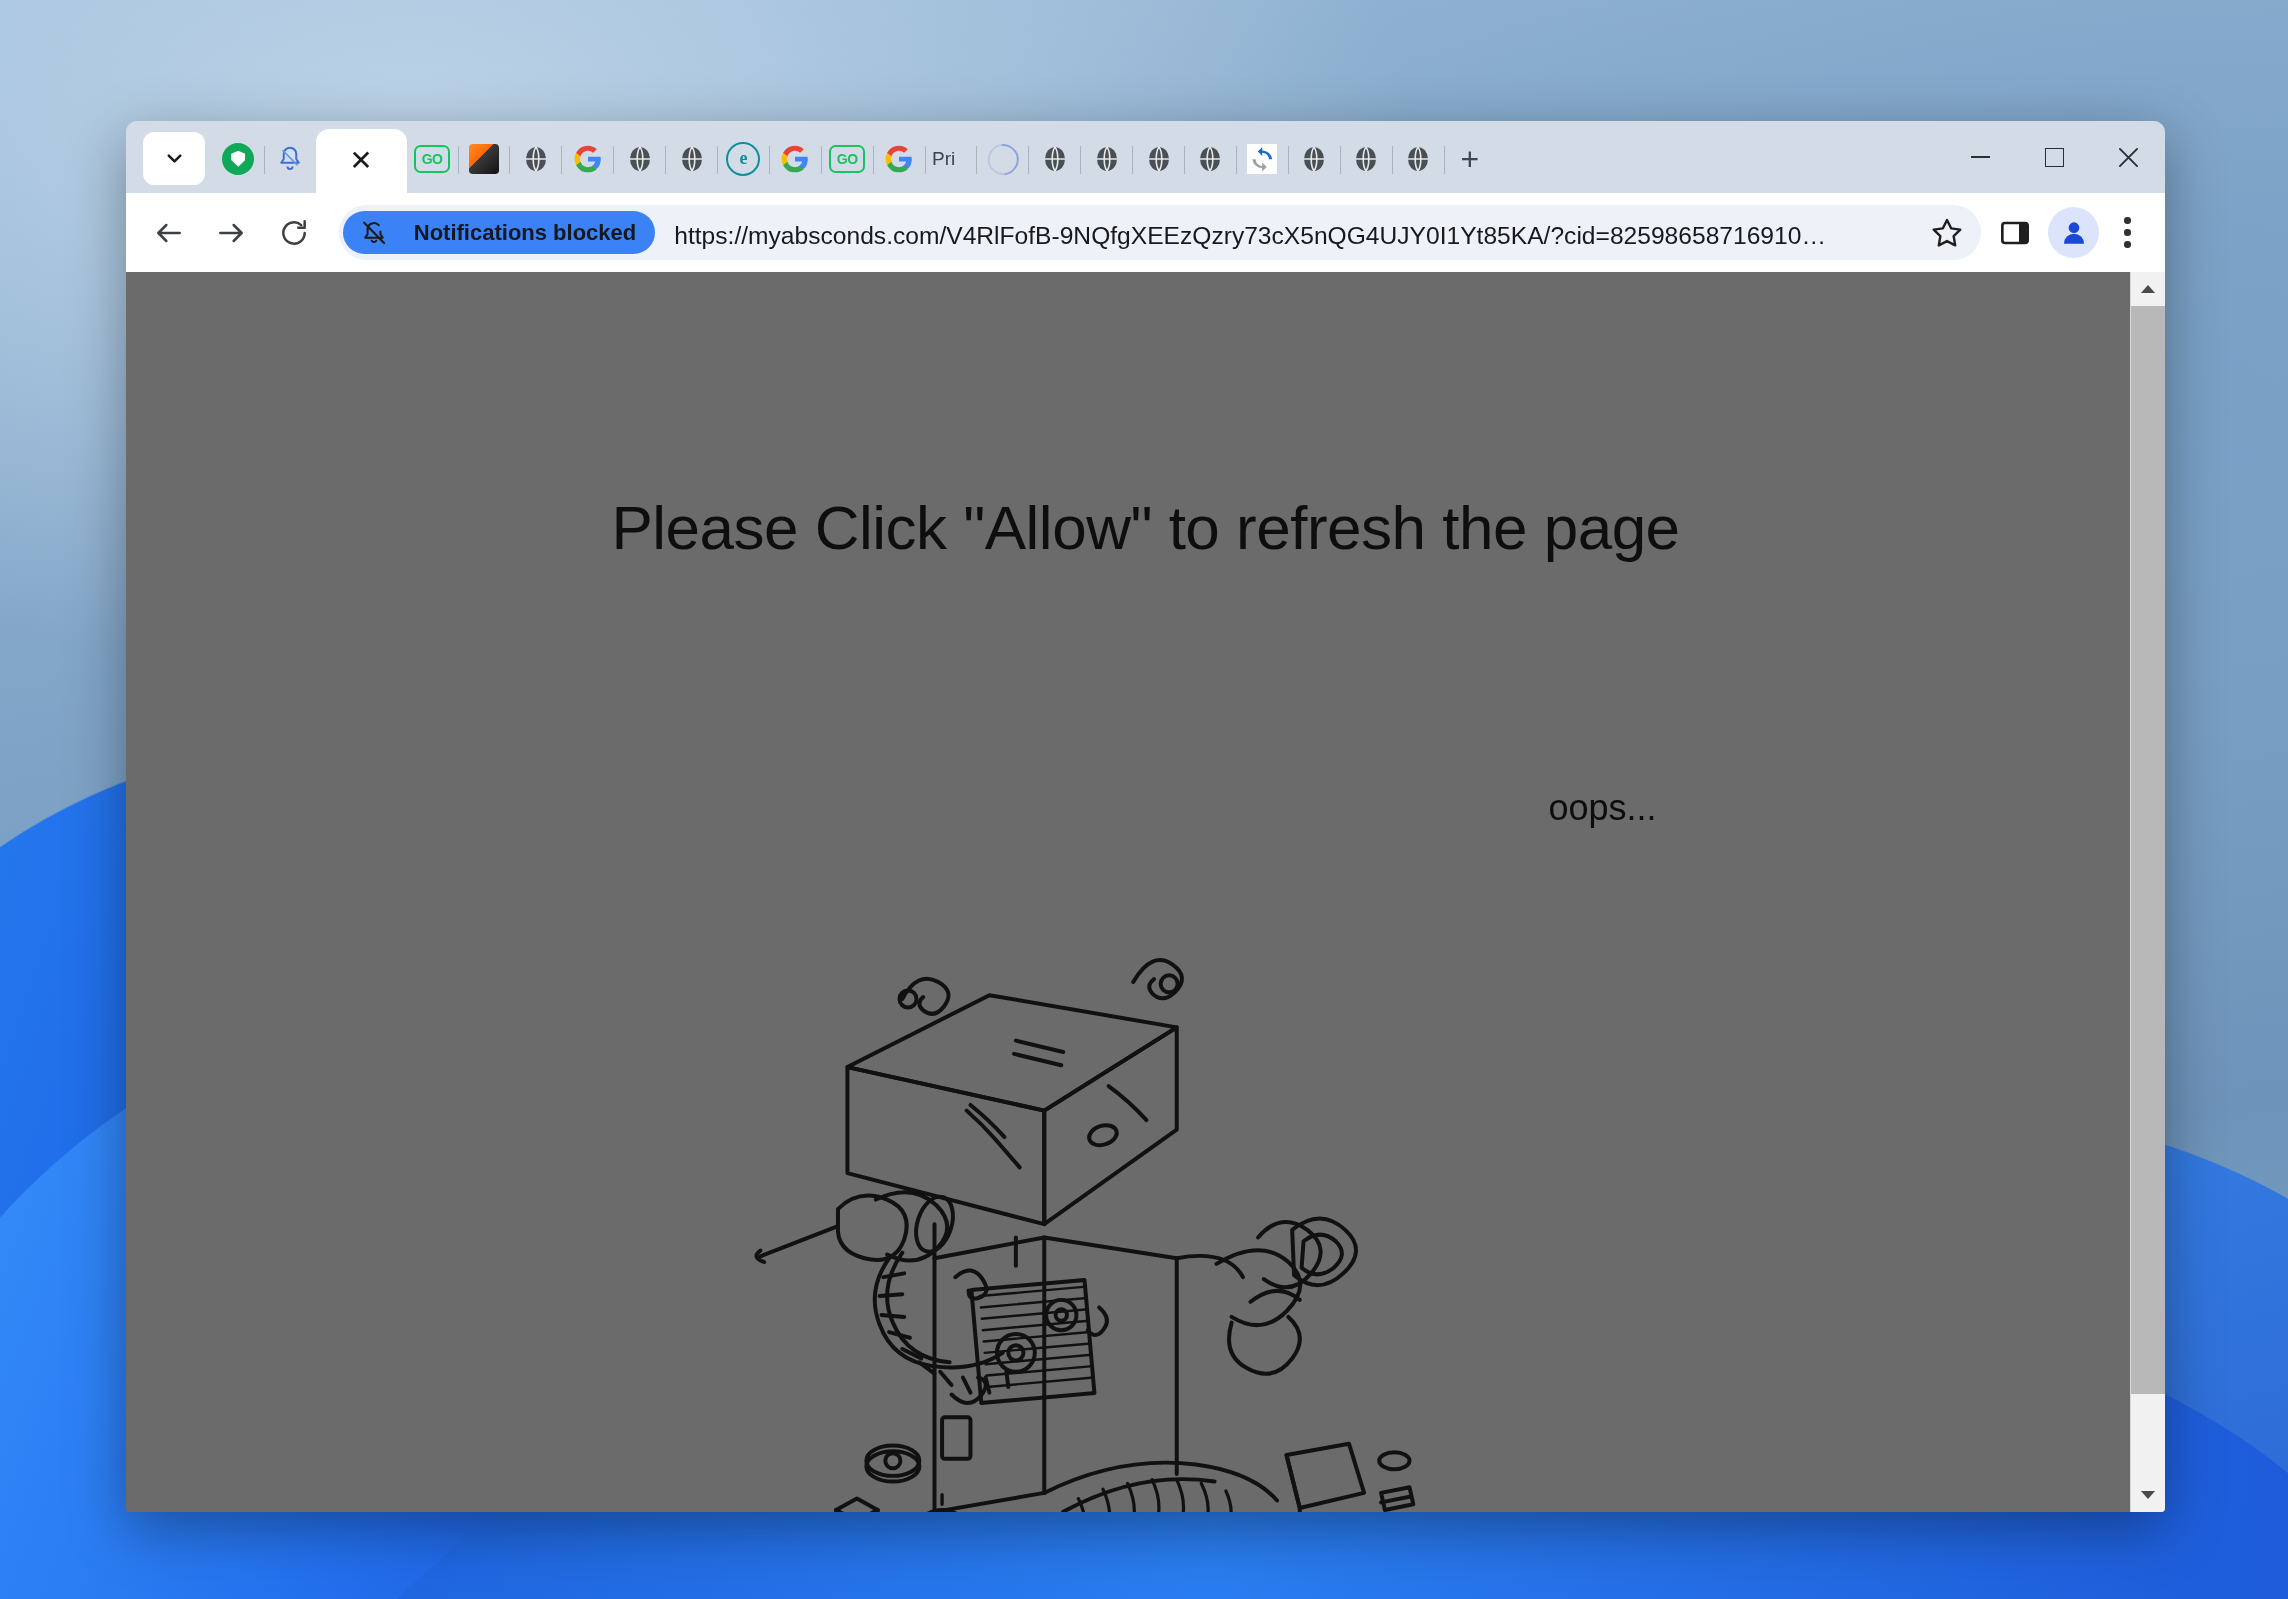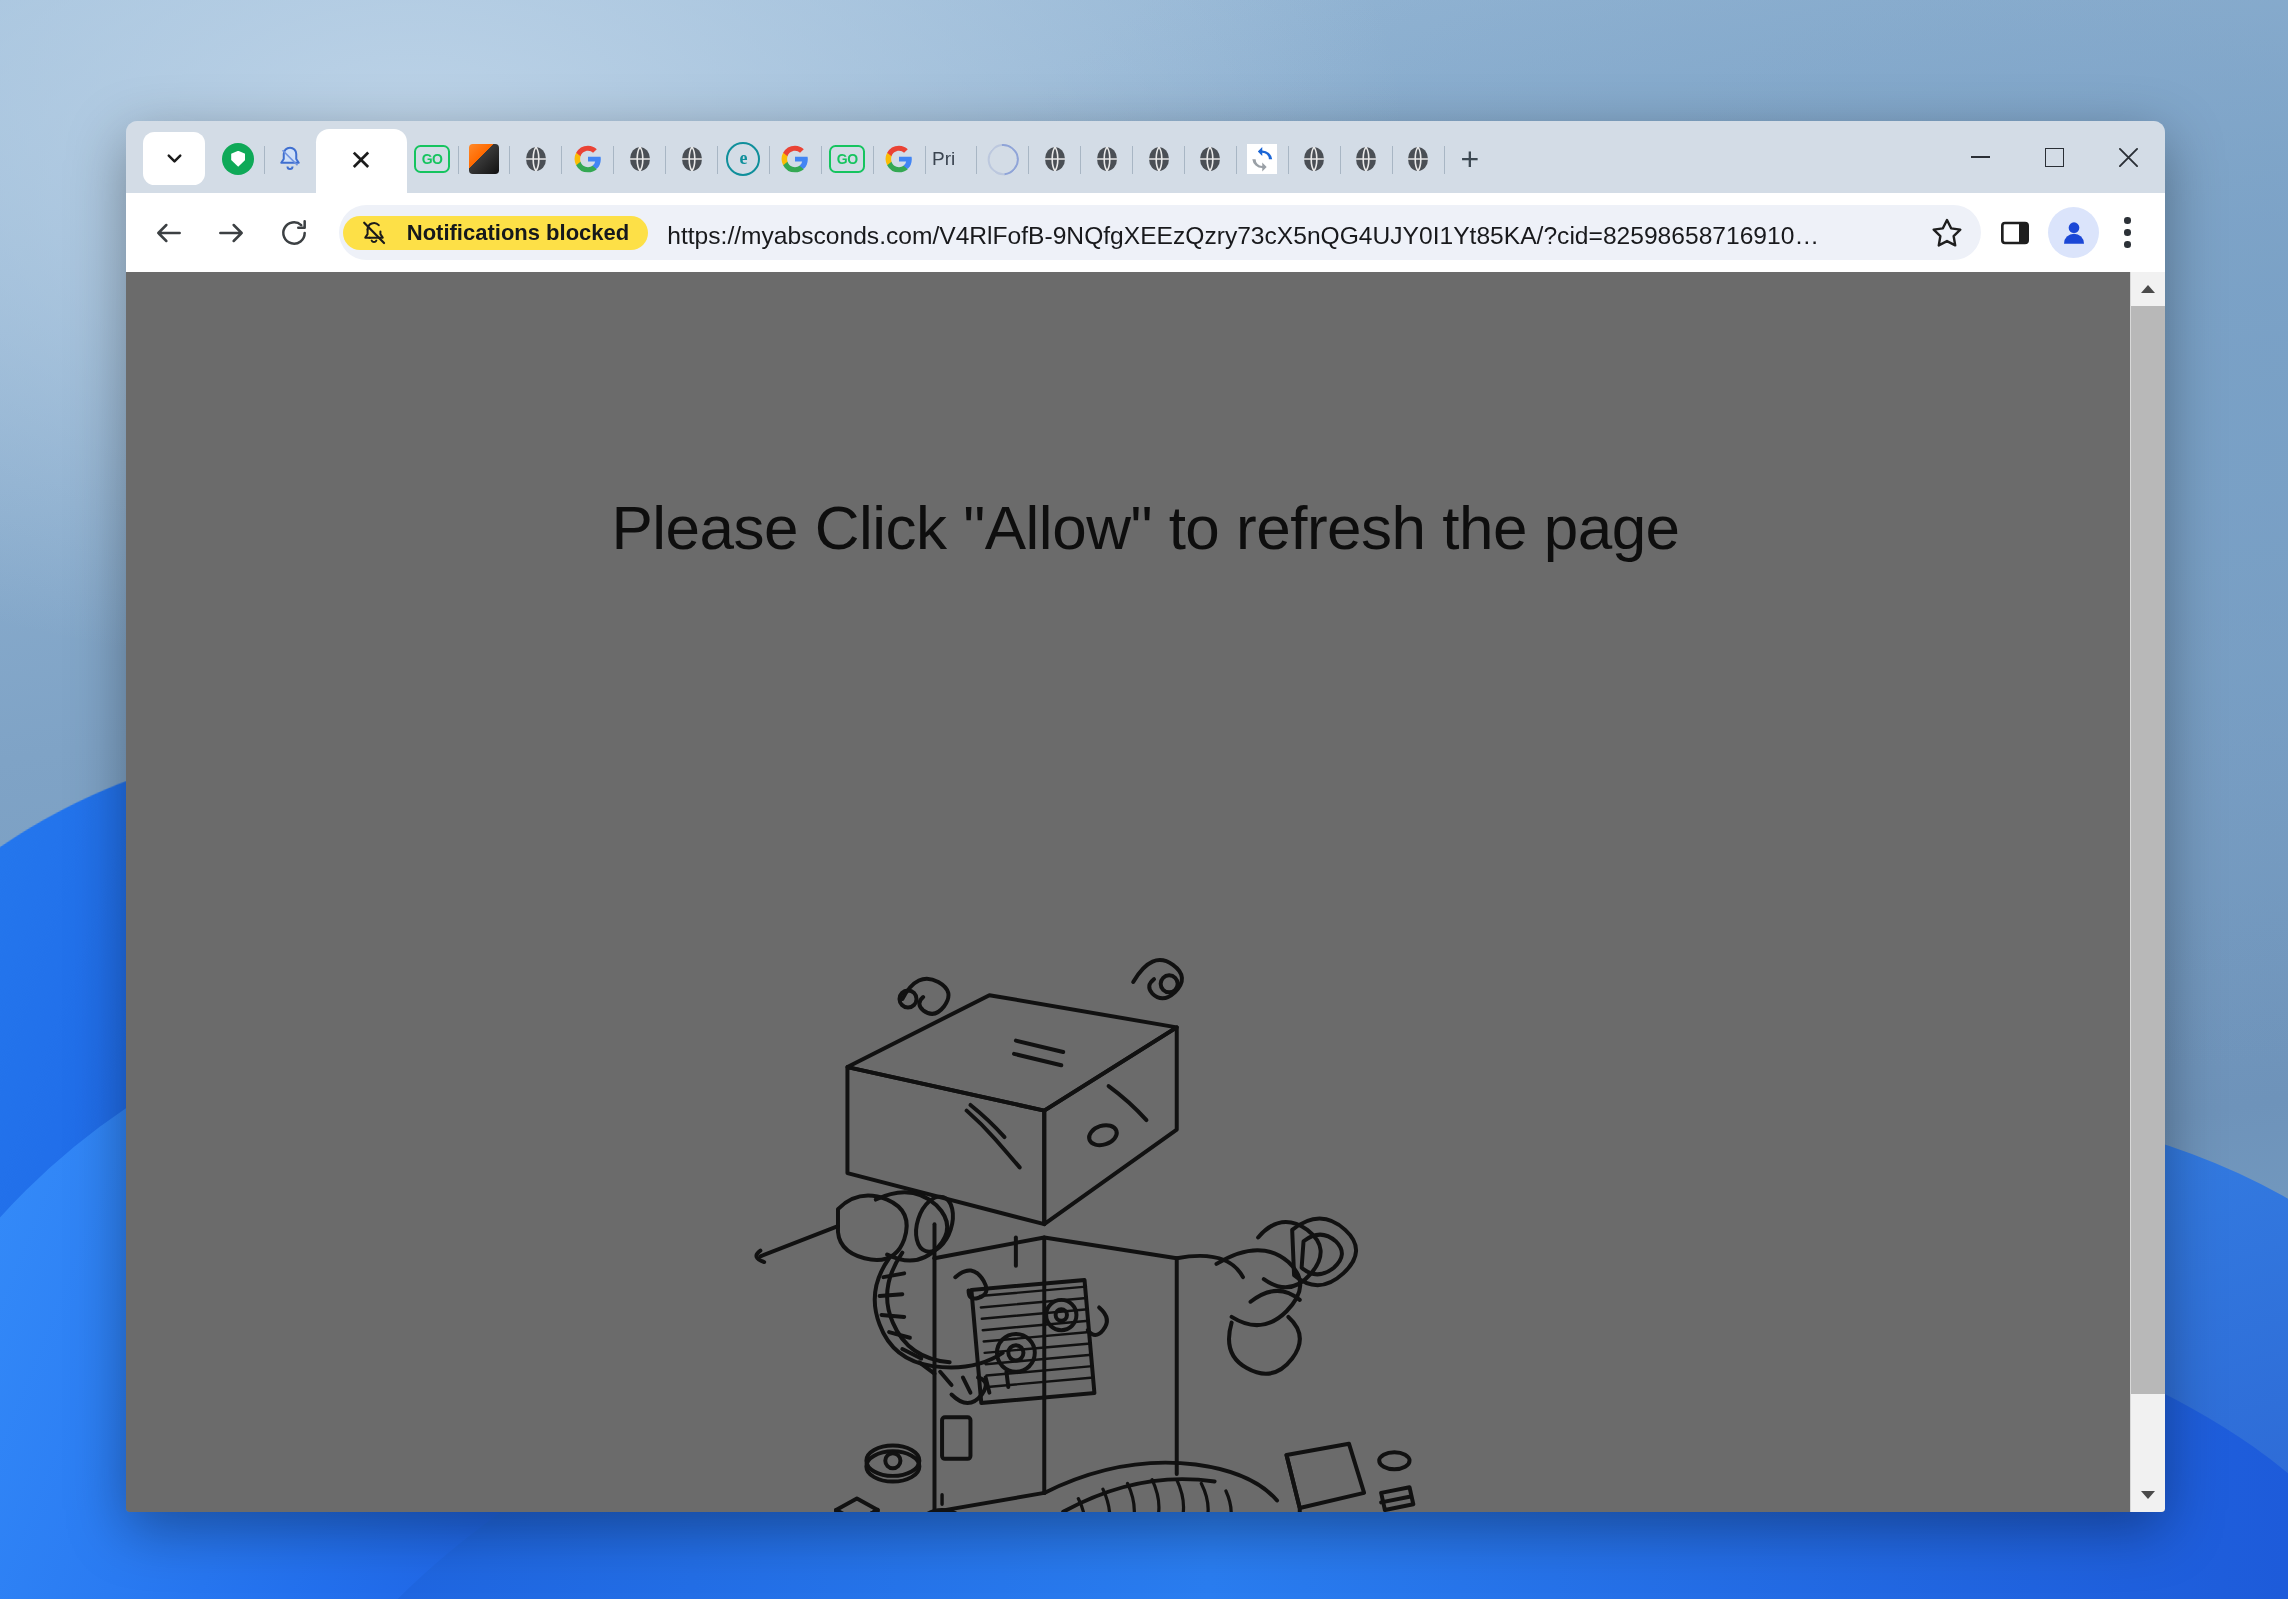"Notifications blocked" #notif-chip { background: #fde047 -> #3b82f6; gap: 19px -> 26px; height: 34px -> 43px }
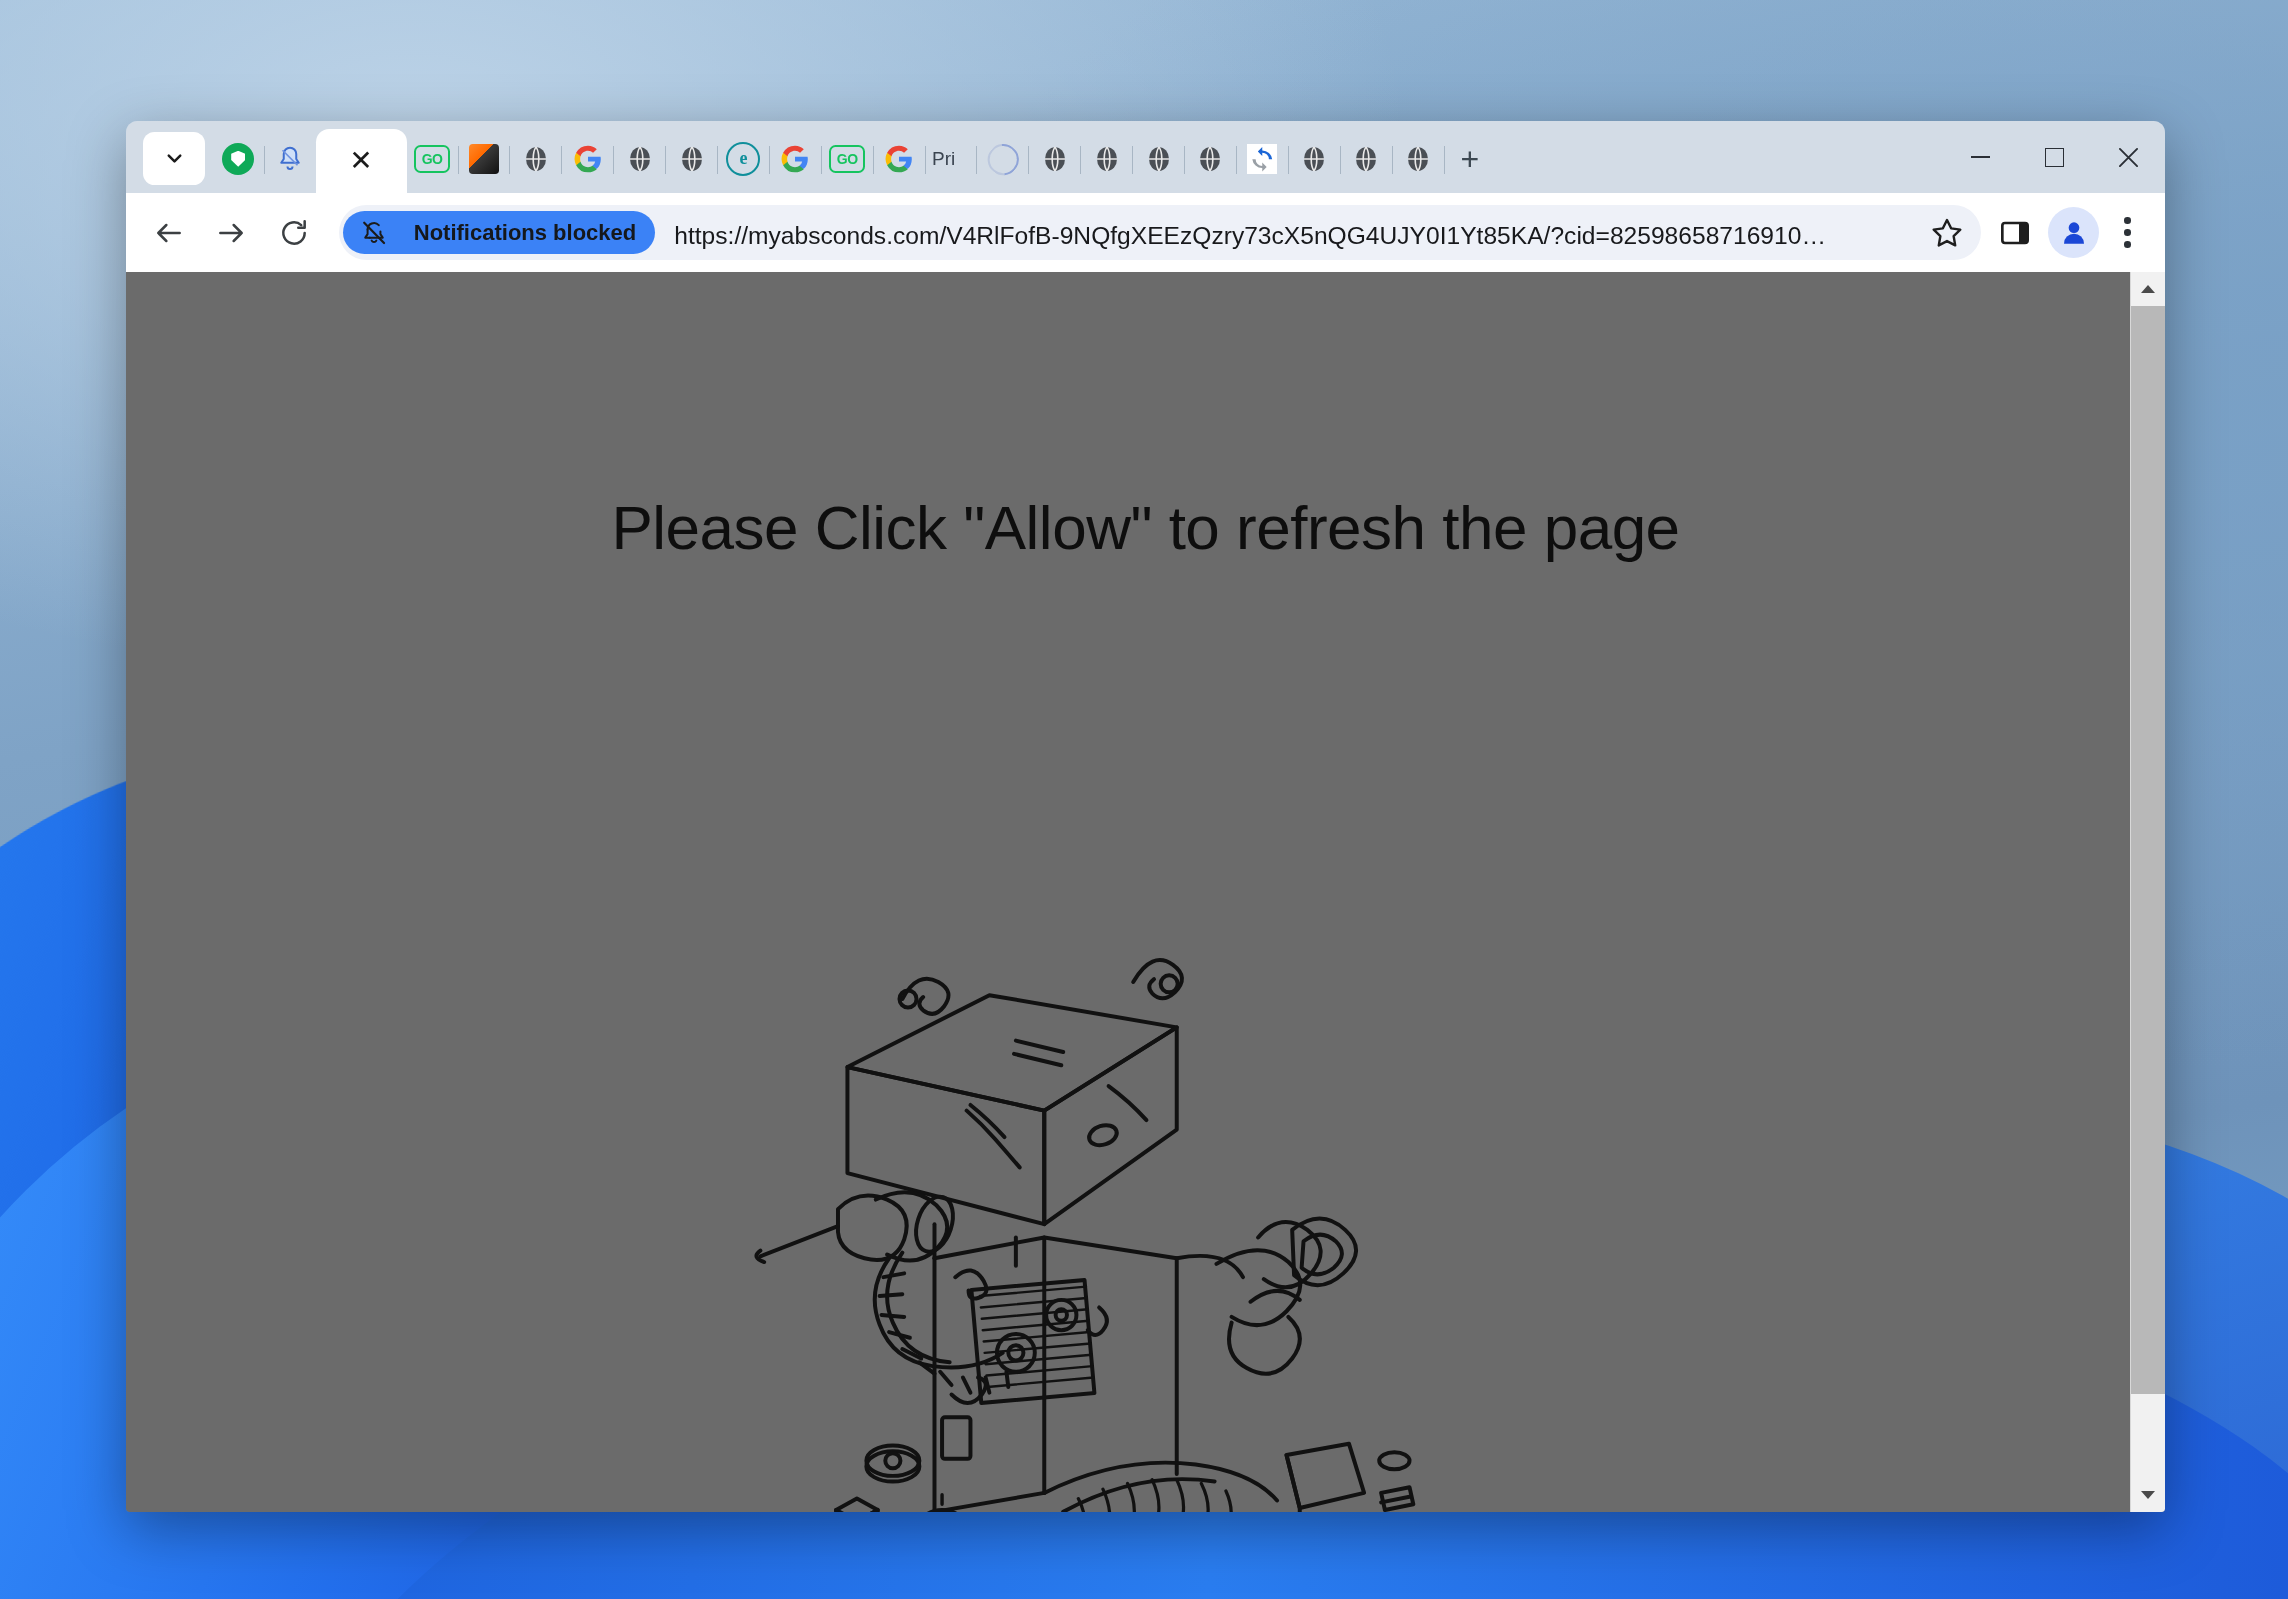"oops..." div { html: none -> <div>oops...</div> }
